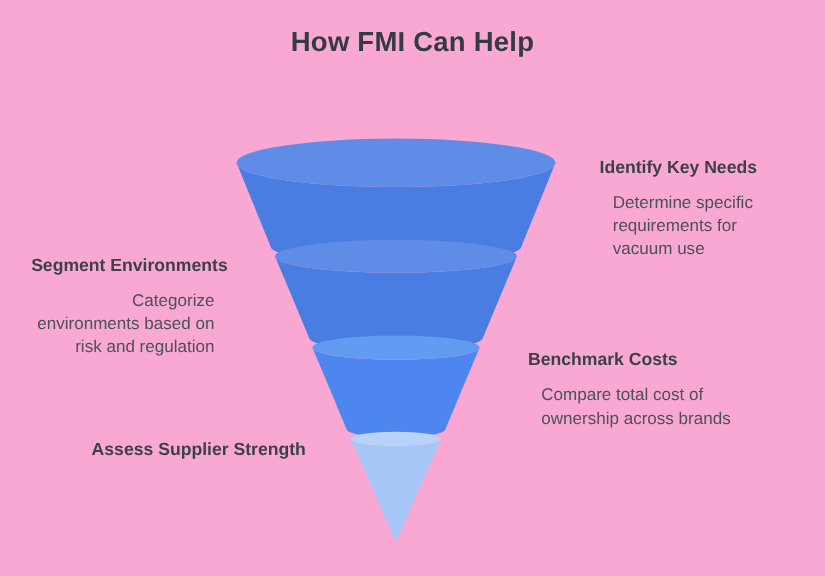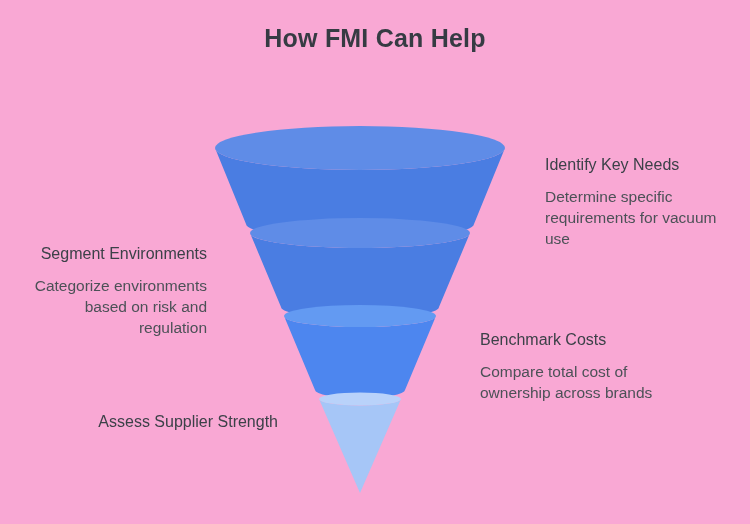"Identify Key Needs" .label h3 { font-weight: normal -> bold; margin: 12px 0 13px 0 -> 0 0 13px 0 }
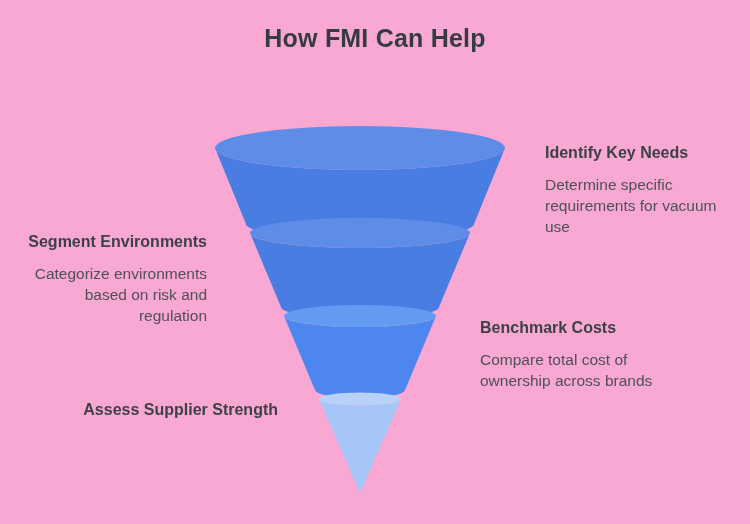"Determine specific requirements for" .label p { margin: 0 -> 12px }
